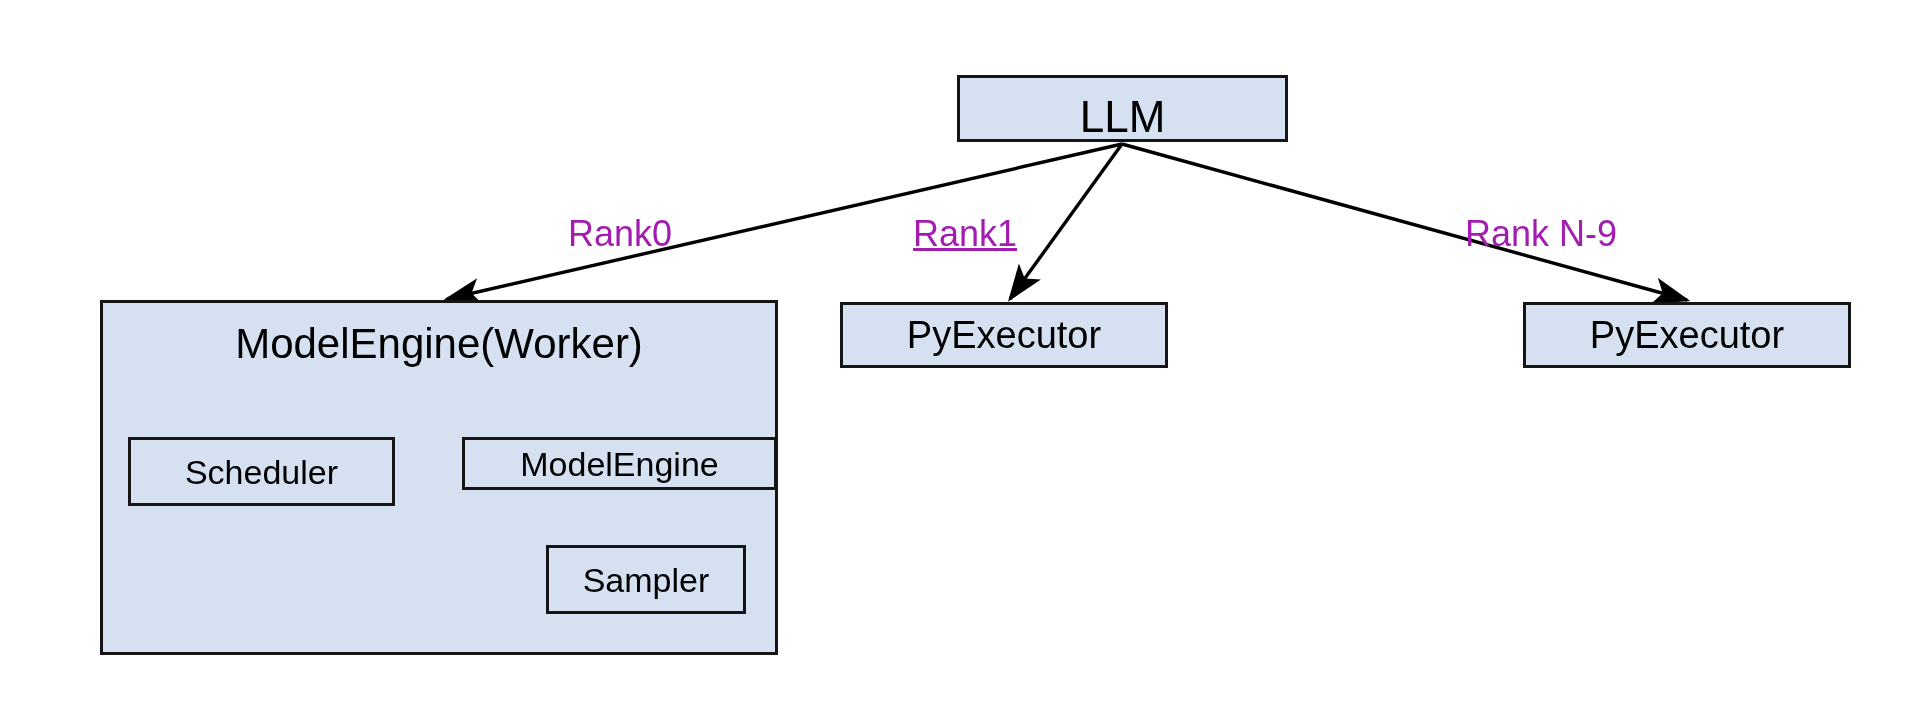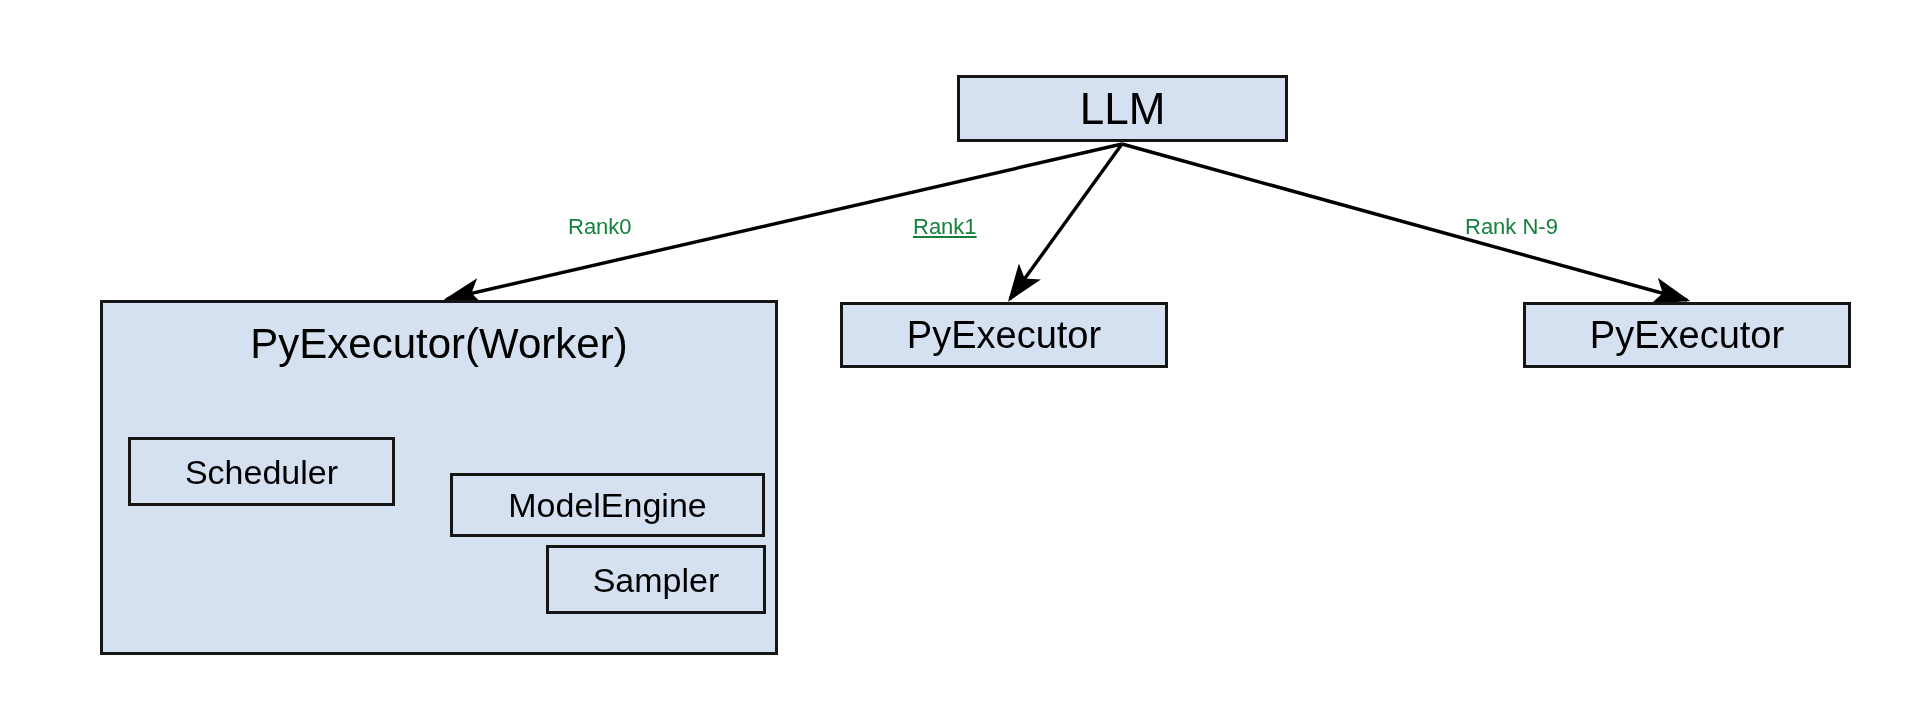"LLM" #node-llm { align-items: none -> flex-end }
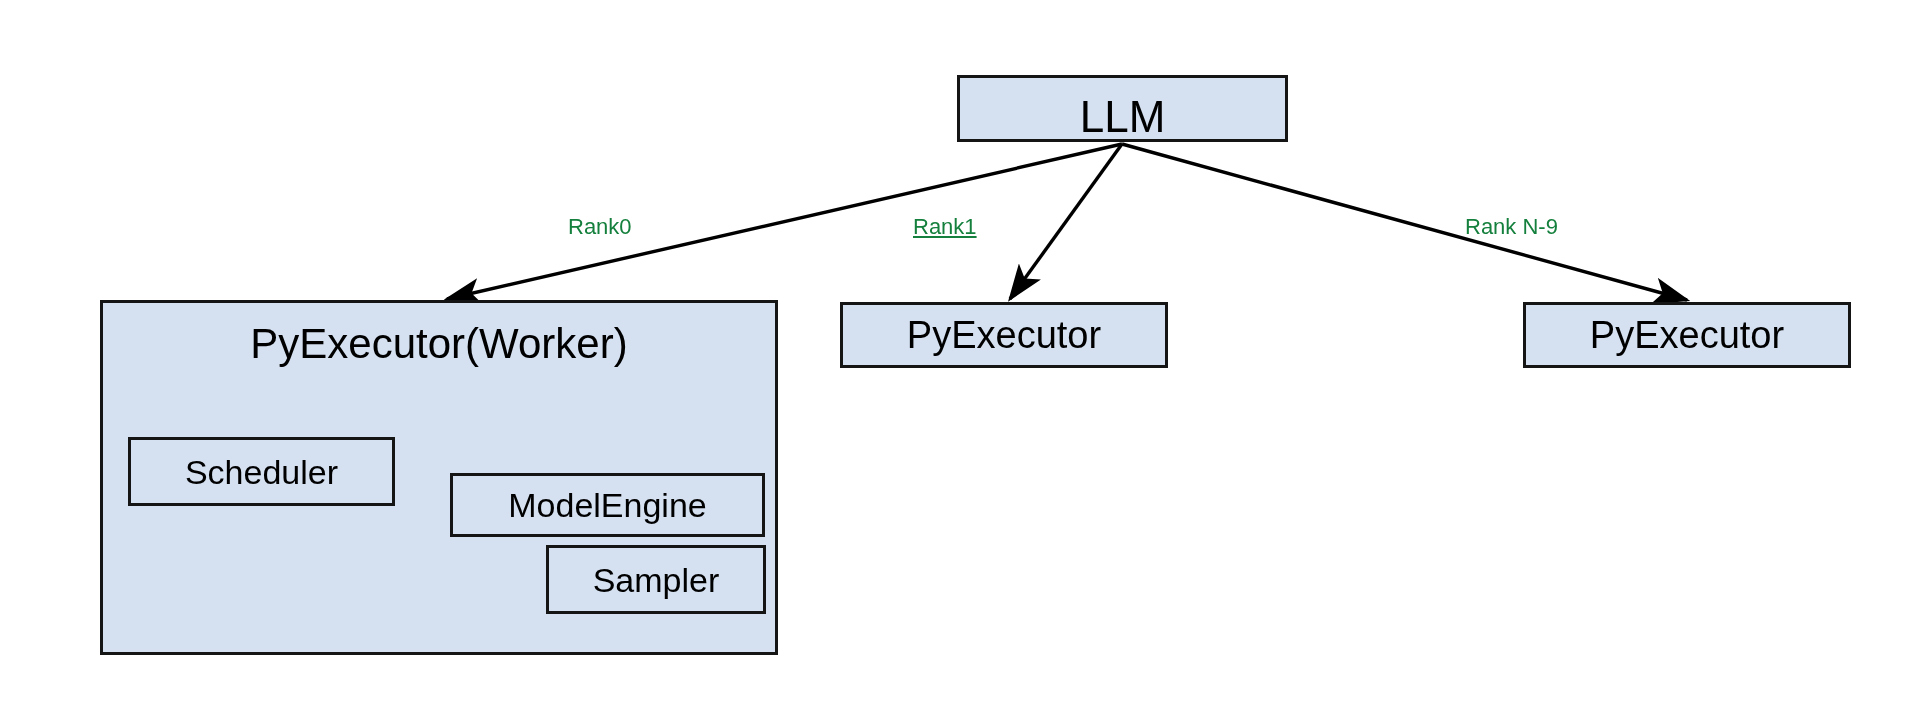"Rank0" .edge-label { color: #15803d -> #a21caf; font-size: 22px -> 36px }
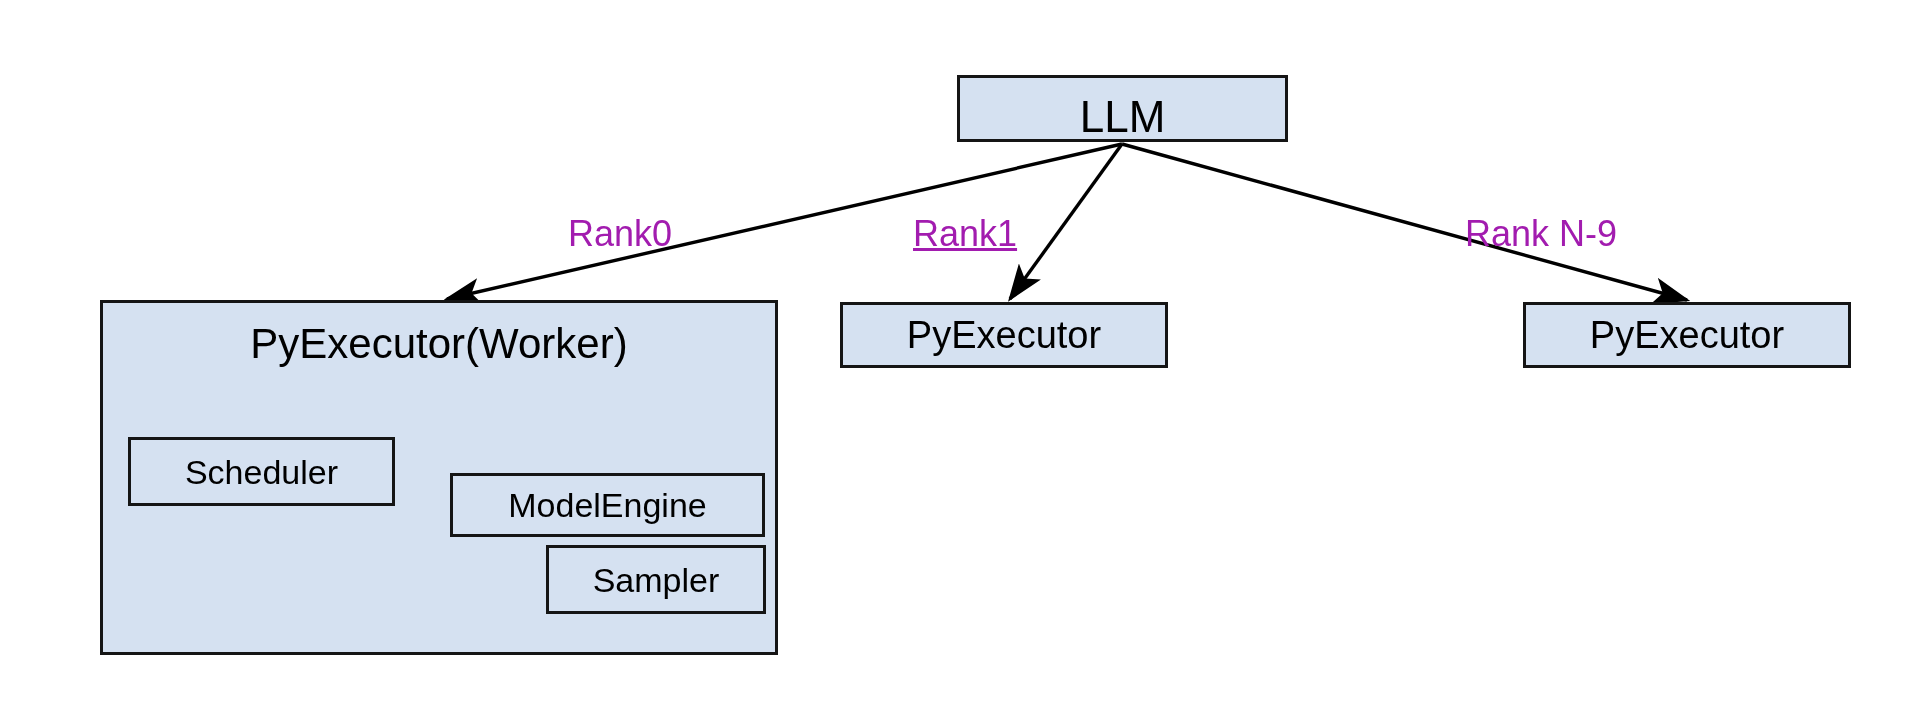"PyExecutor(Worker)" div { text: PyExecutor -> ModelEngine }
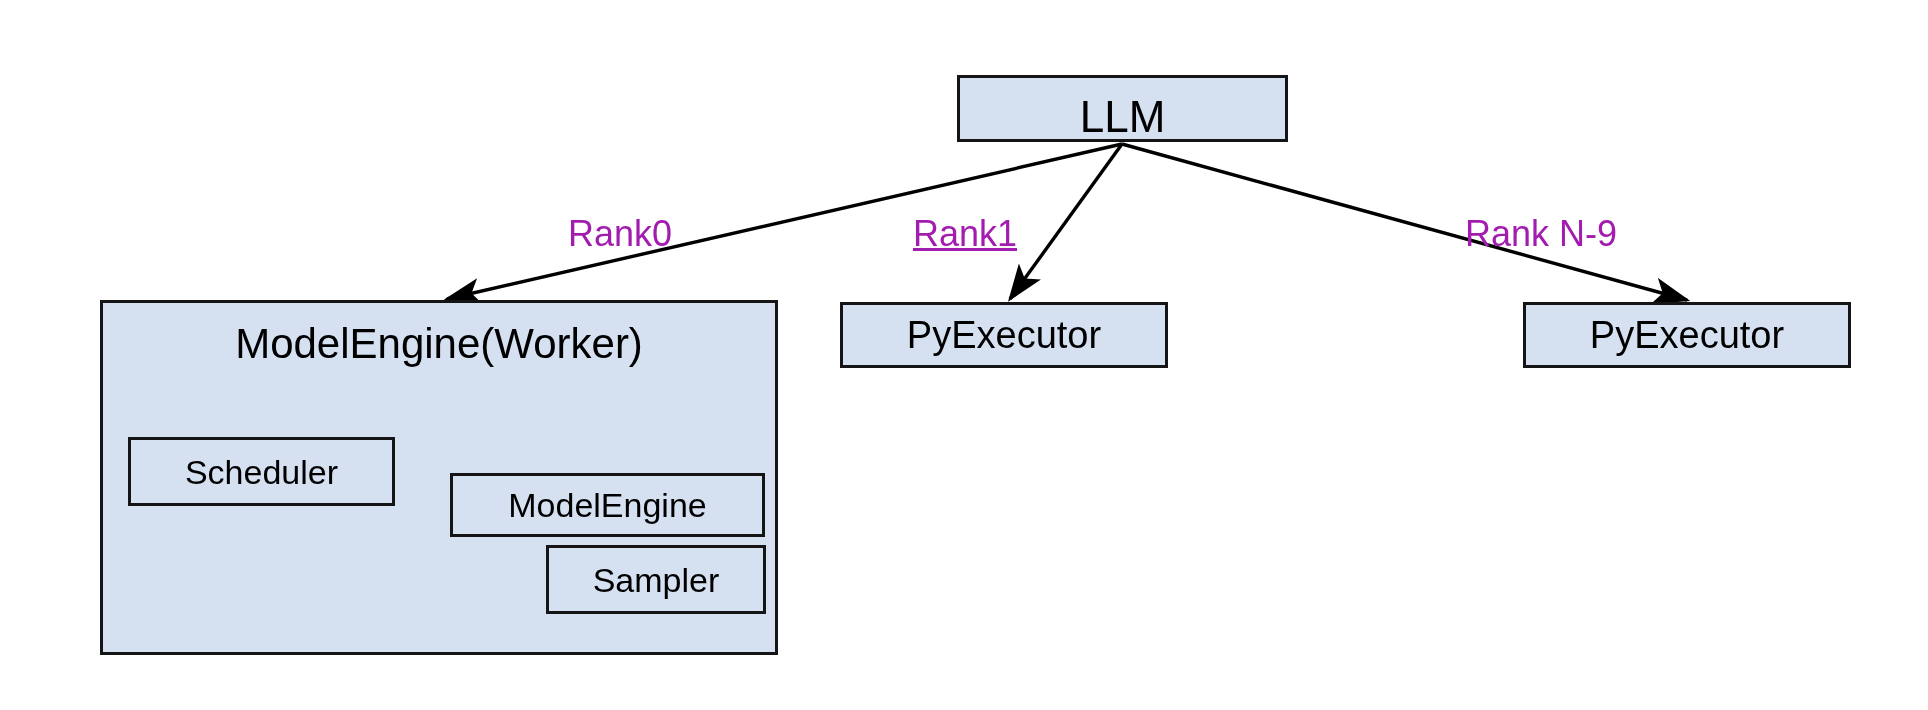"ModelEngine" #node-modelengine { height: 64px -> 53px; left: 347px -> 359px; margin-top: 36px -> none }
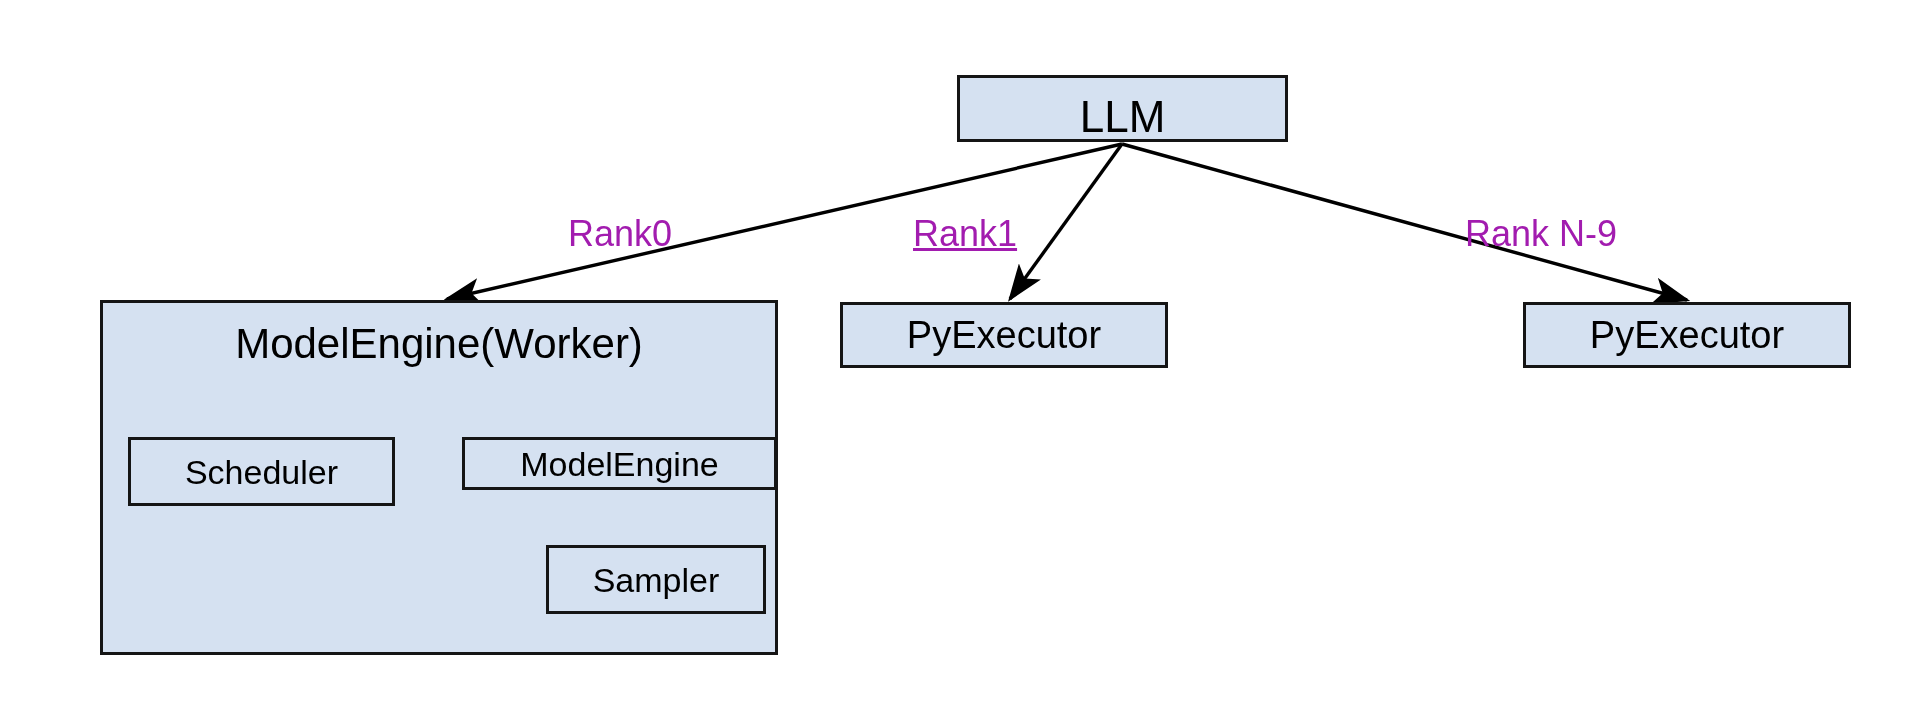"Sampler" #node-sampler { width: 220px -> 200px }
